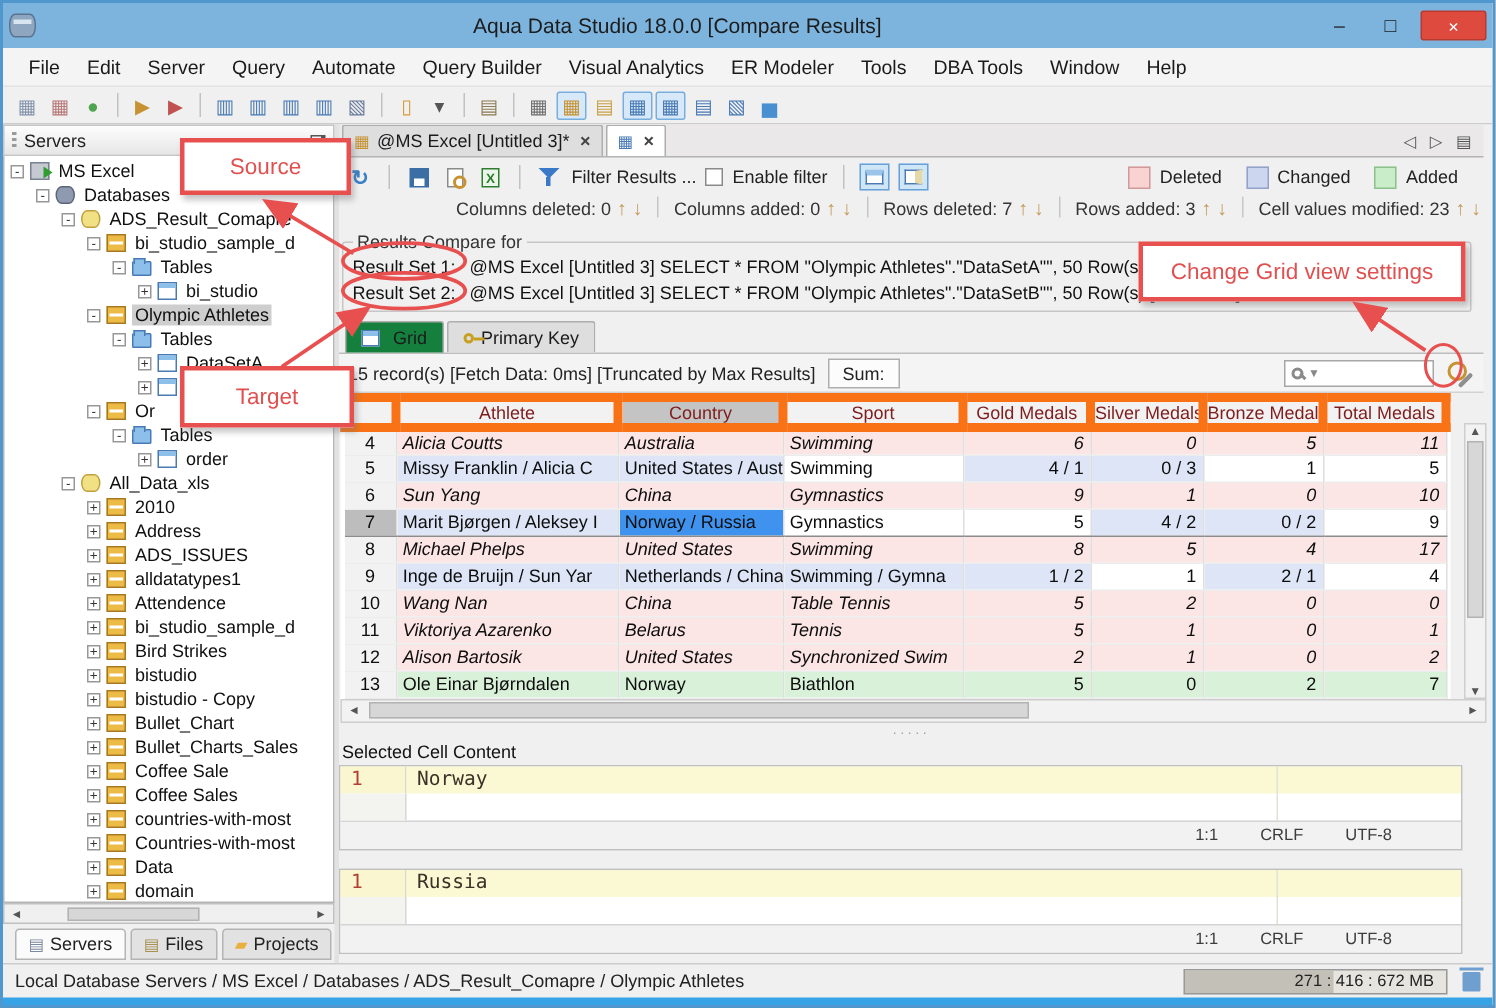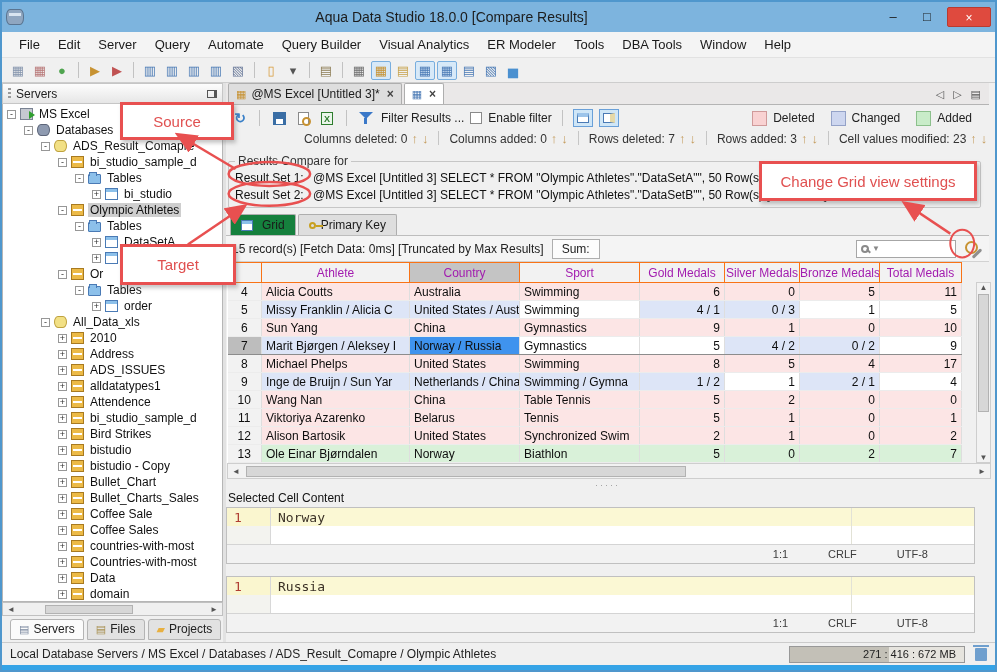"Source" div.ann-box { top: 100px -> 90px }
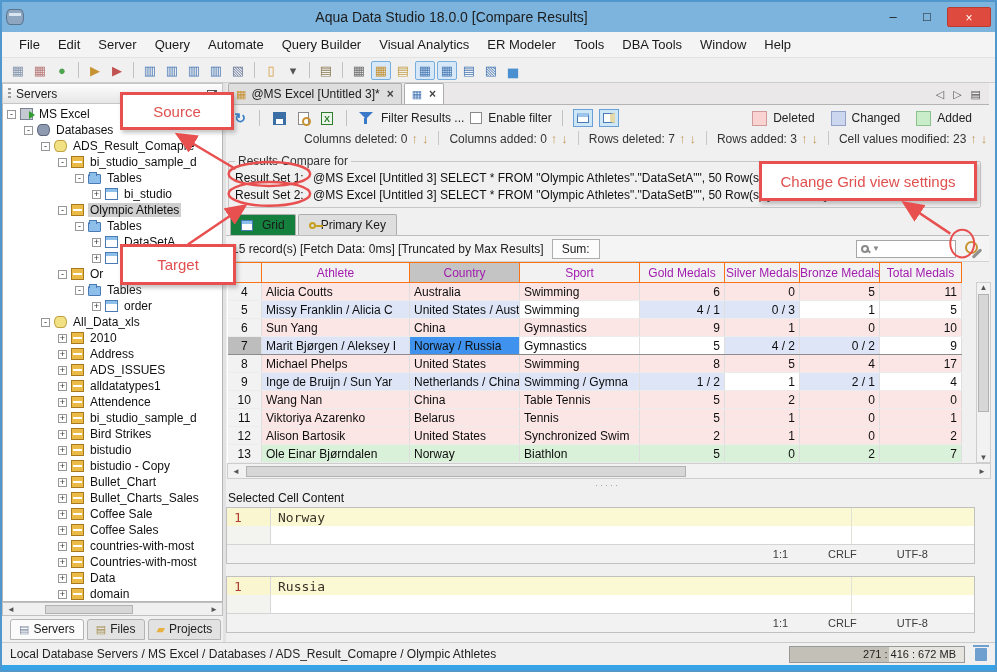"Athlete" table.grid th { border: 1px solid #f97316 -> 6px solid #f97316; color: #a21caf -> #7f1d1d }
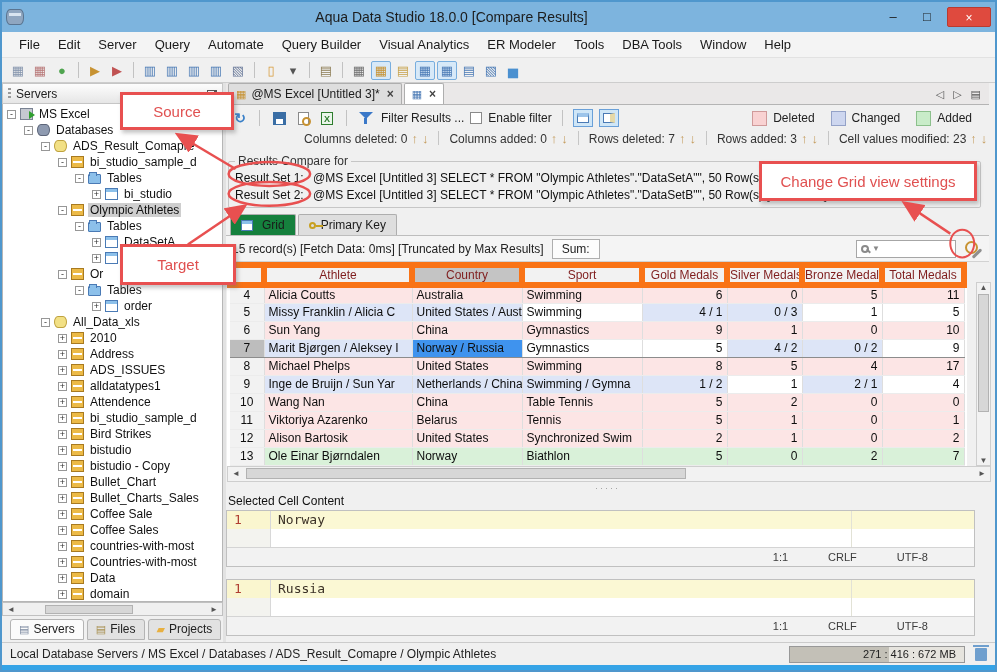"Alicia Coutts" .cell-d { font-style: none -> italic }
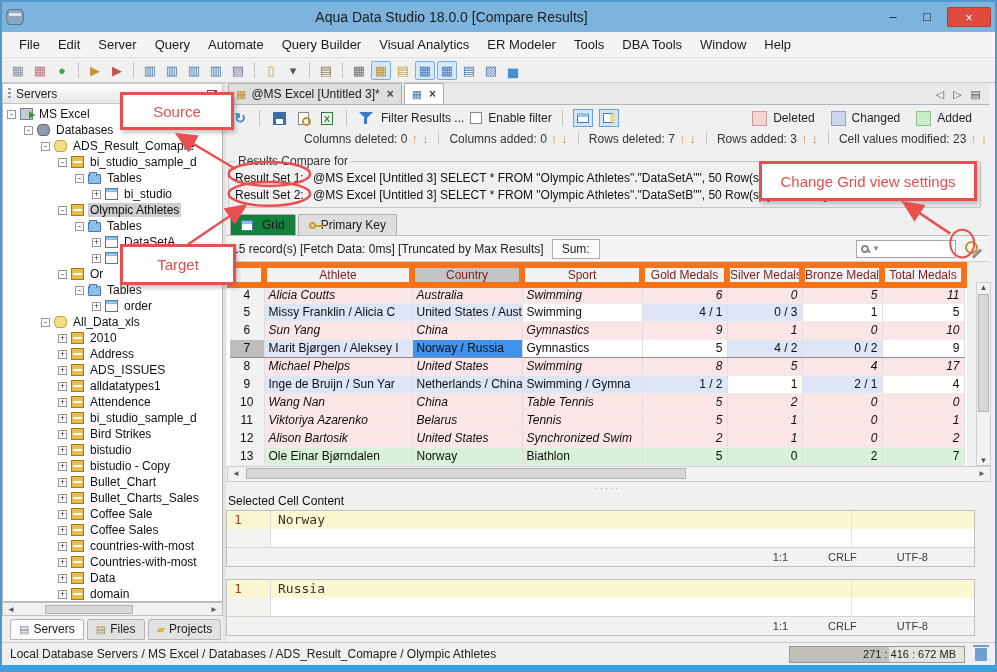"1:1" .ed-status { gap: 40px -> 28px }
